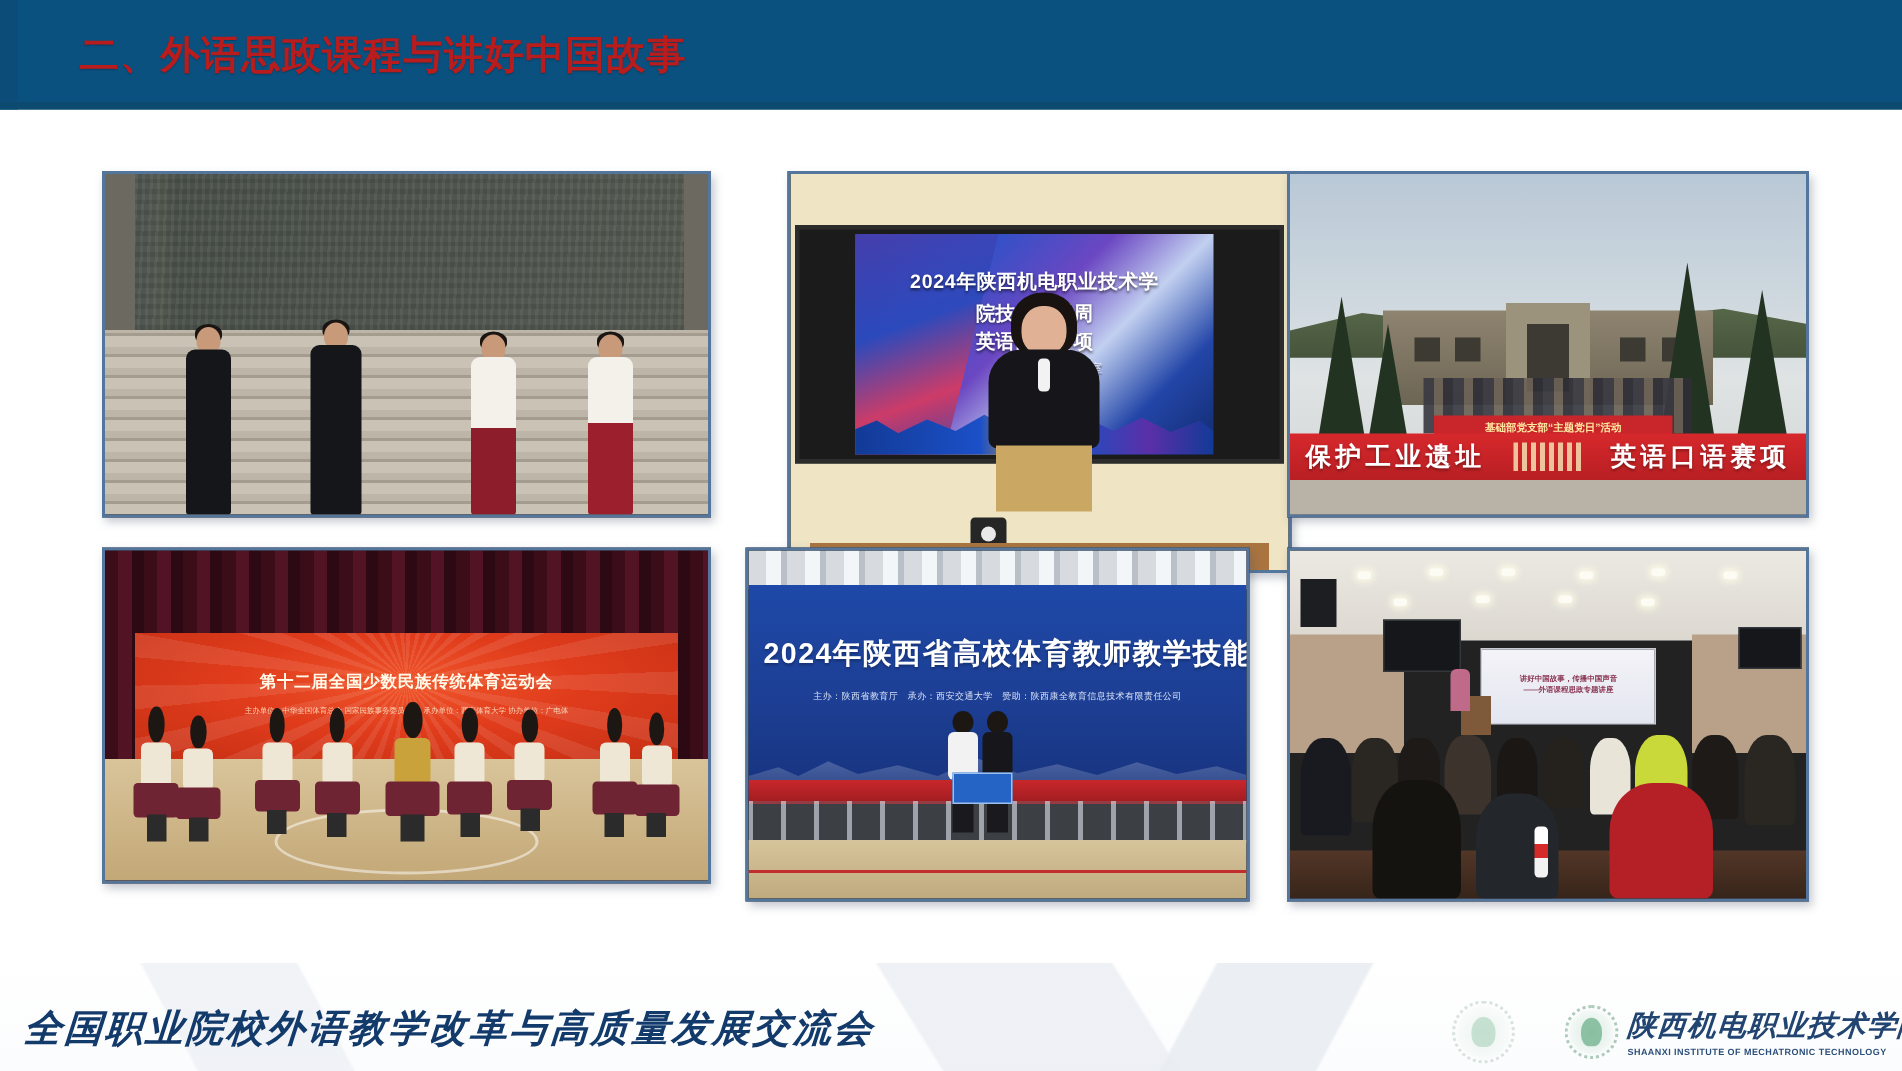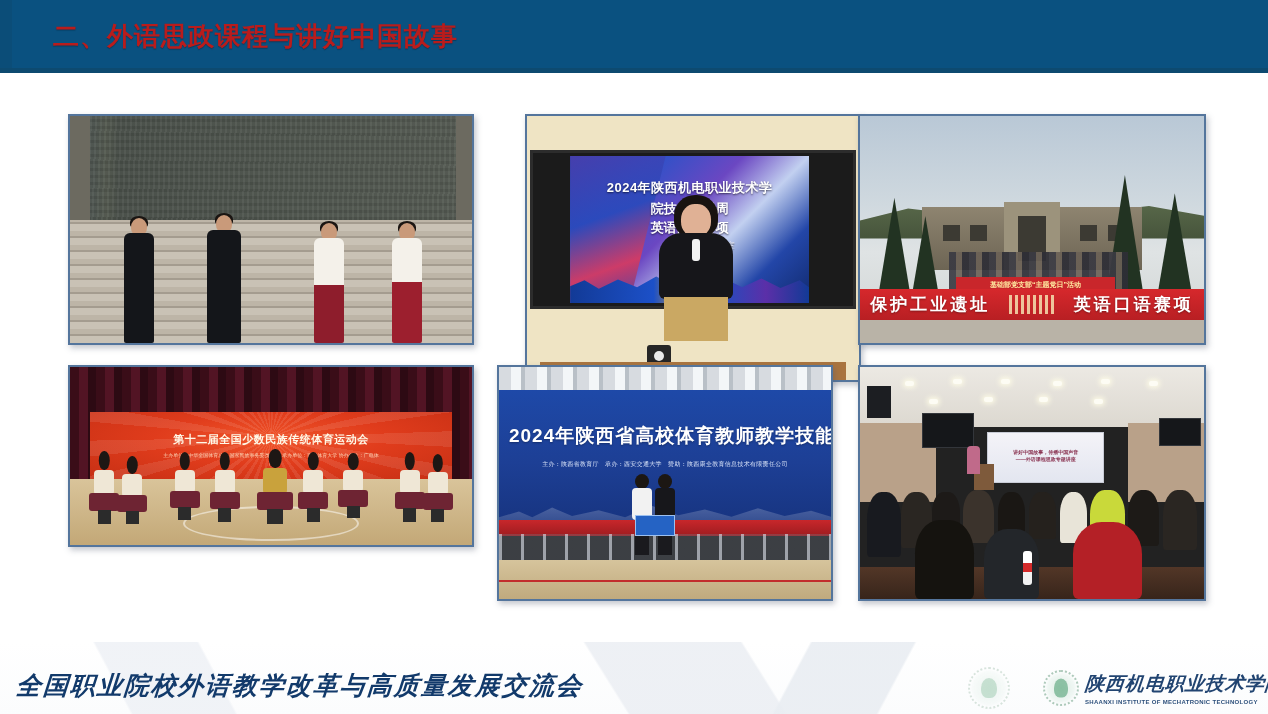"第十二届全国少数民族传统体育运动会" div.photo { height: 182px -> 224px }
